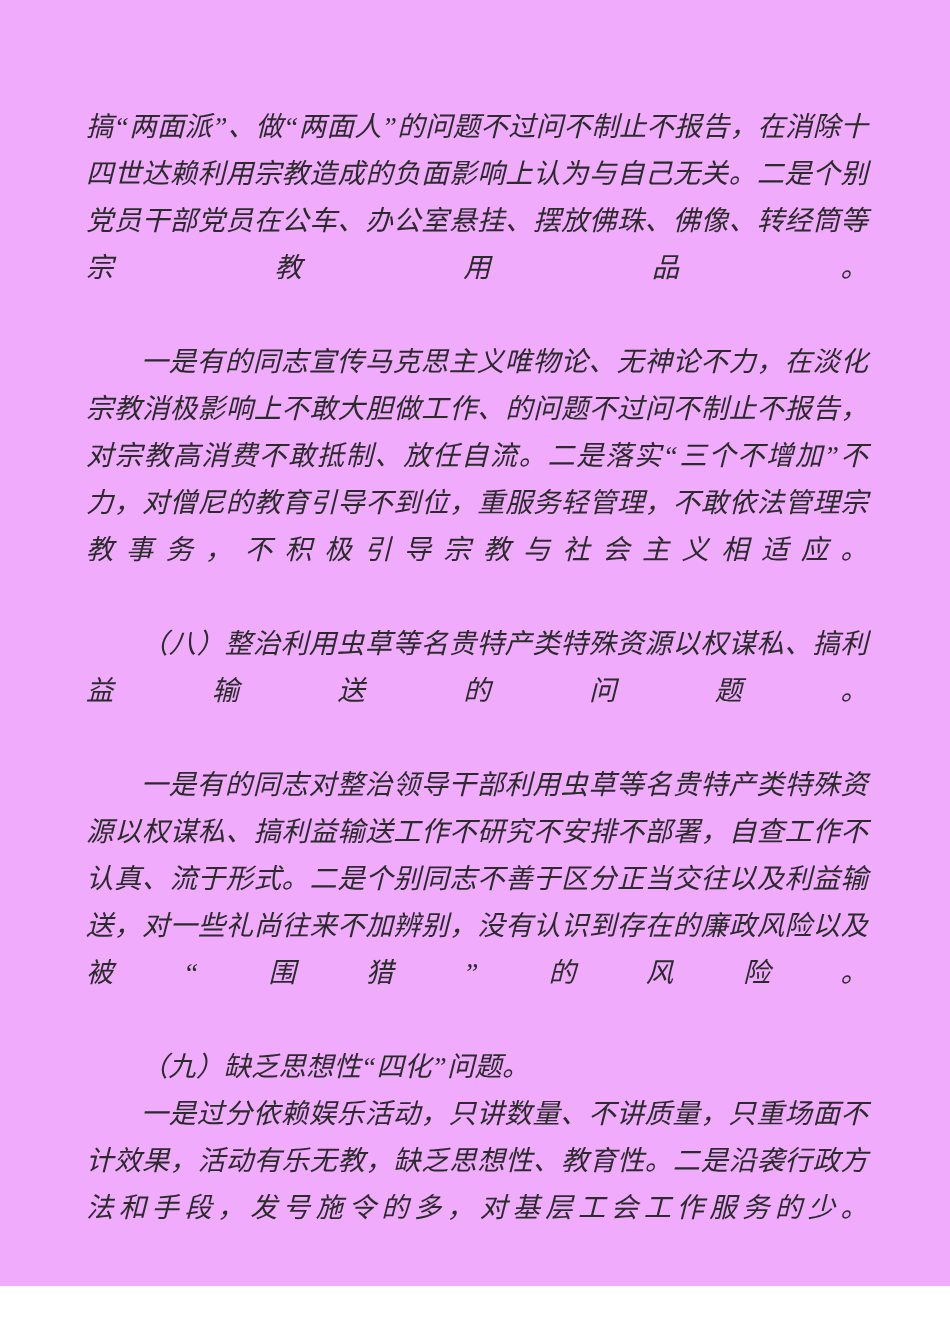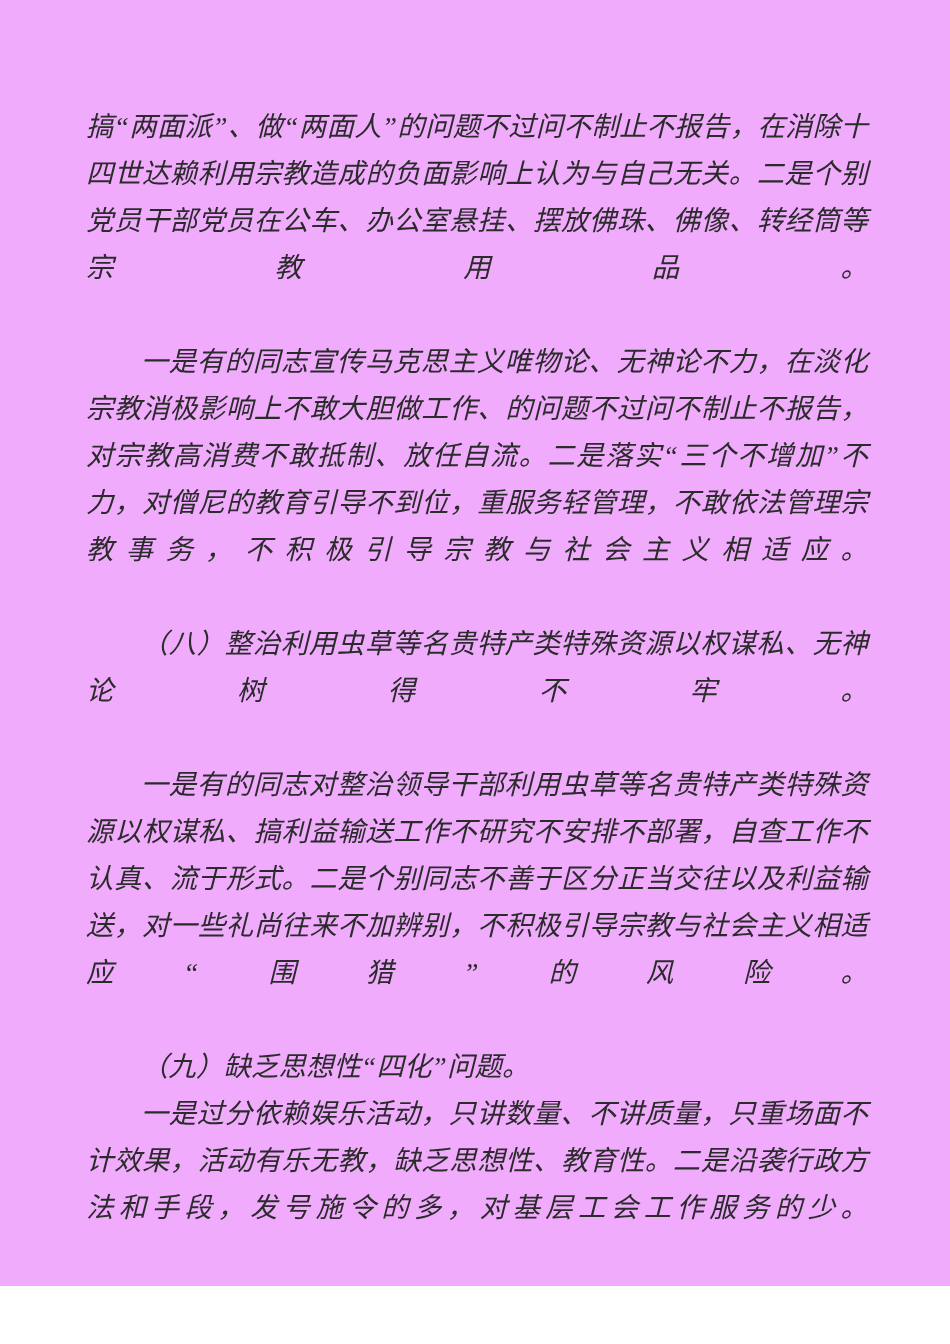"（八）整治利用虫草等名贵特产类特殊资源以权谋私、无神论树得不牢。" p.para { text: 无神论树得不牢 -> 搞利益输送的问题 }
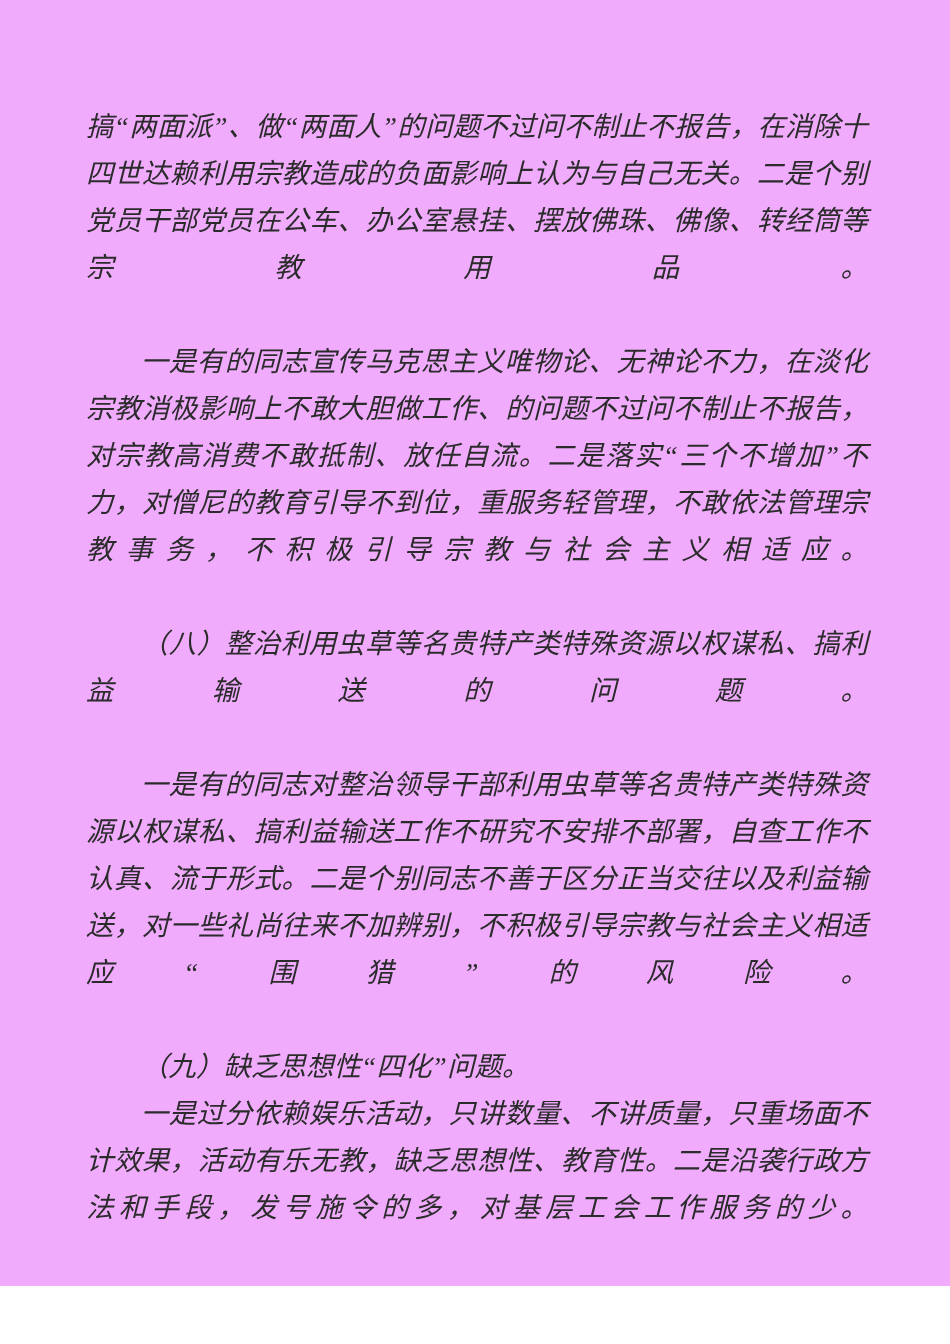"一是有的同志对整治领导干部利用虫草等名贵特产类特殊资源以权谋私、搞利益输送工作不" p.para { text: 不积极引导宗教与社会主义相适应 -> 没有认识到存在的廉政风险以及被 }
